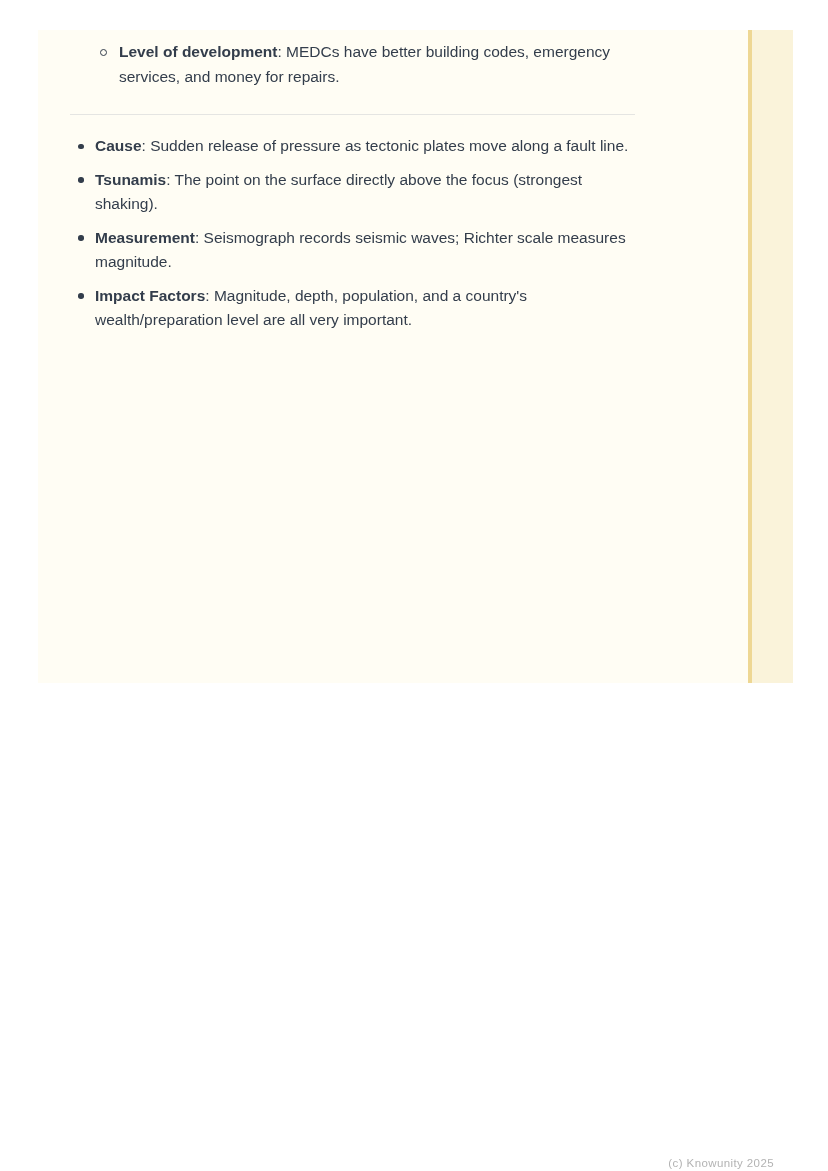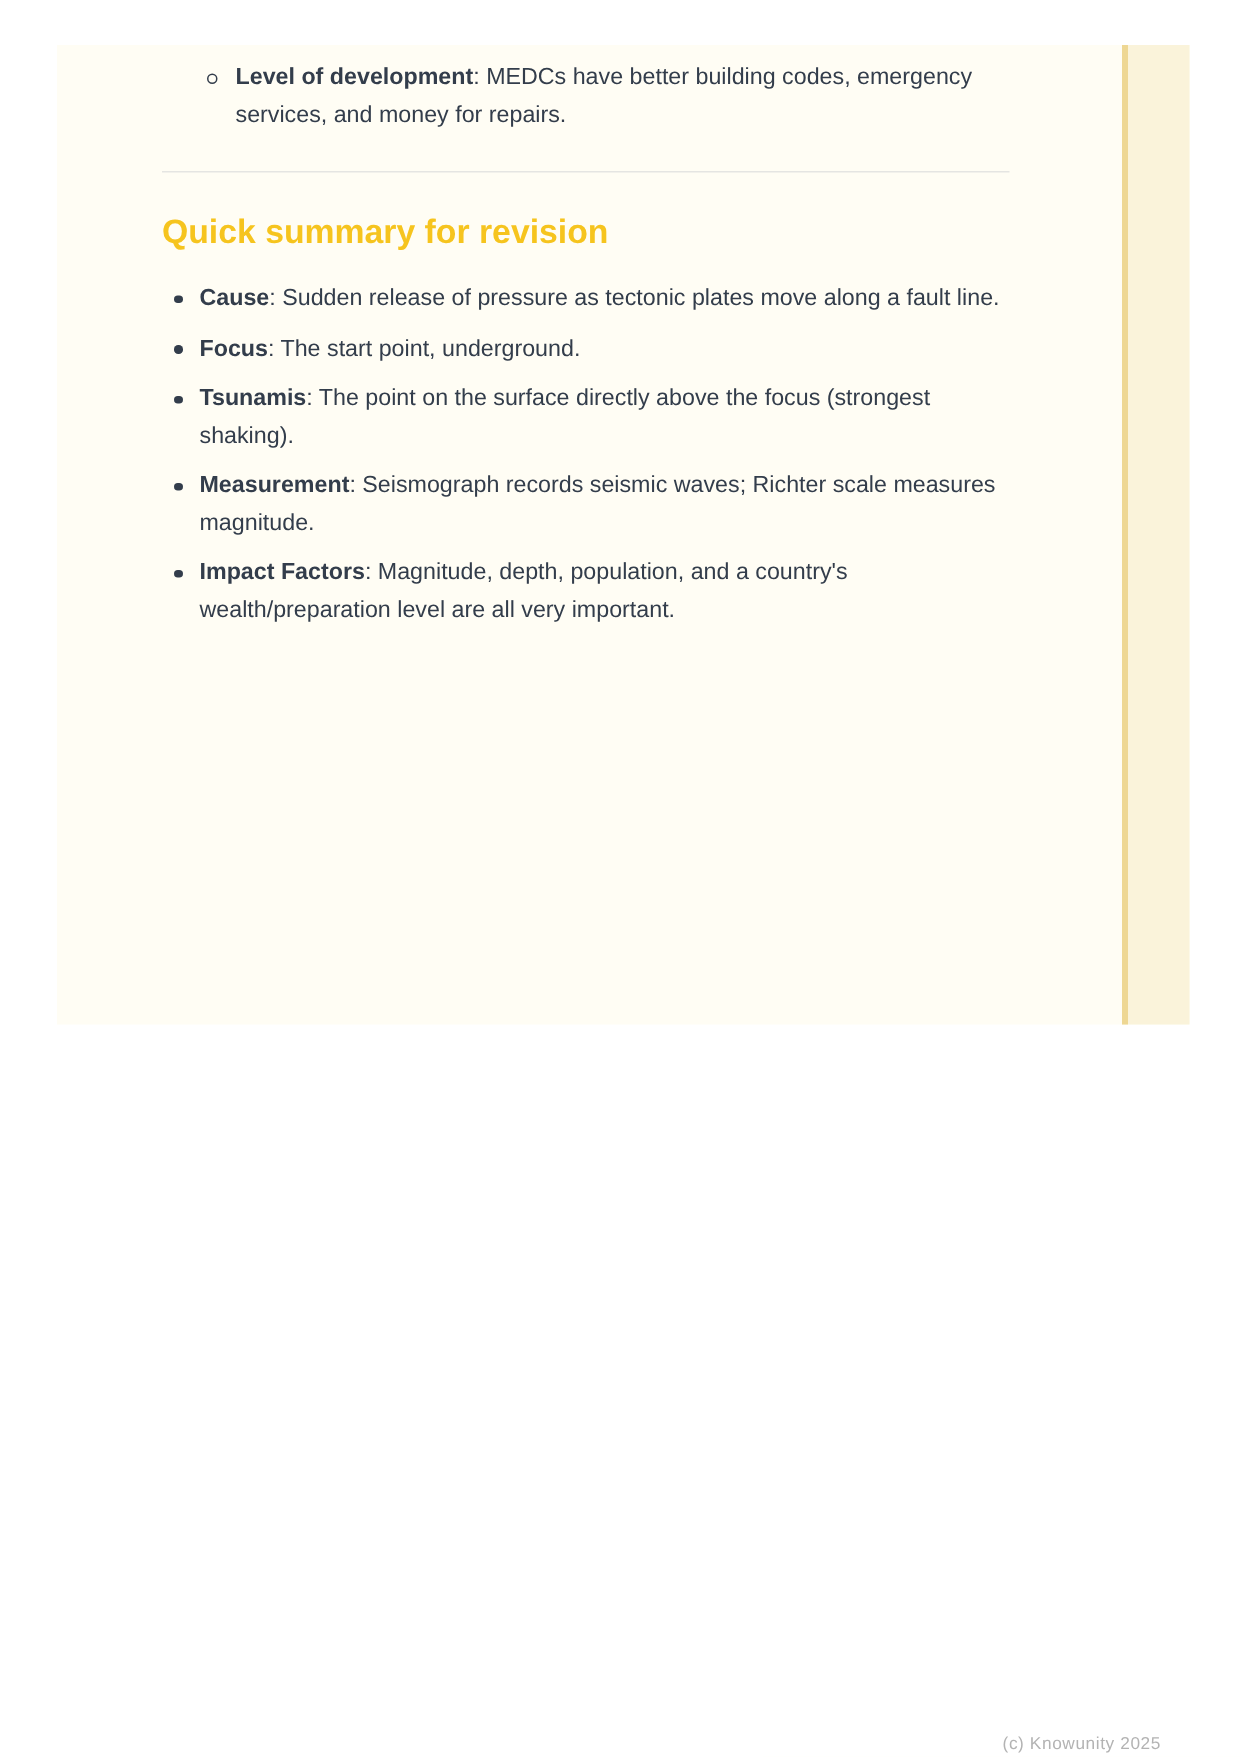"Level of development: MEDCs have" .content { margin-left: 38px -> none }
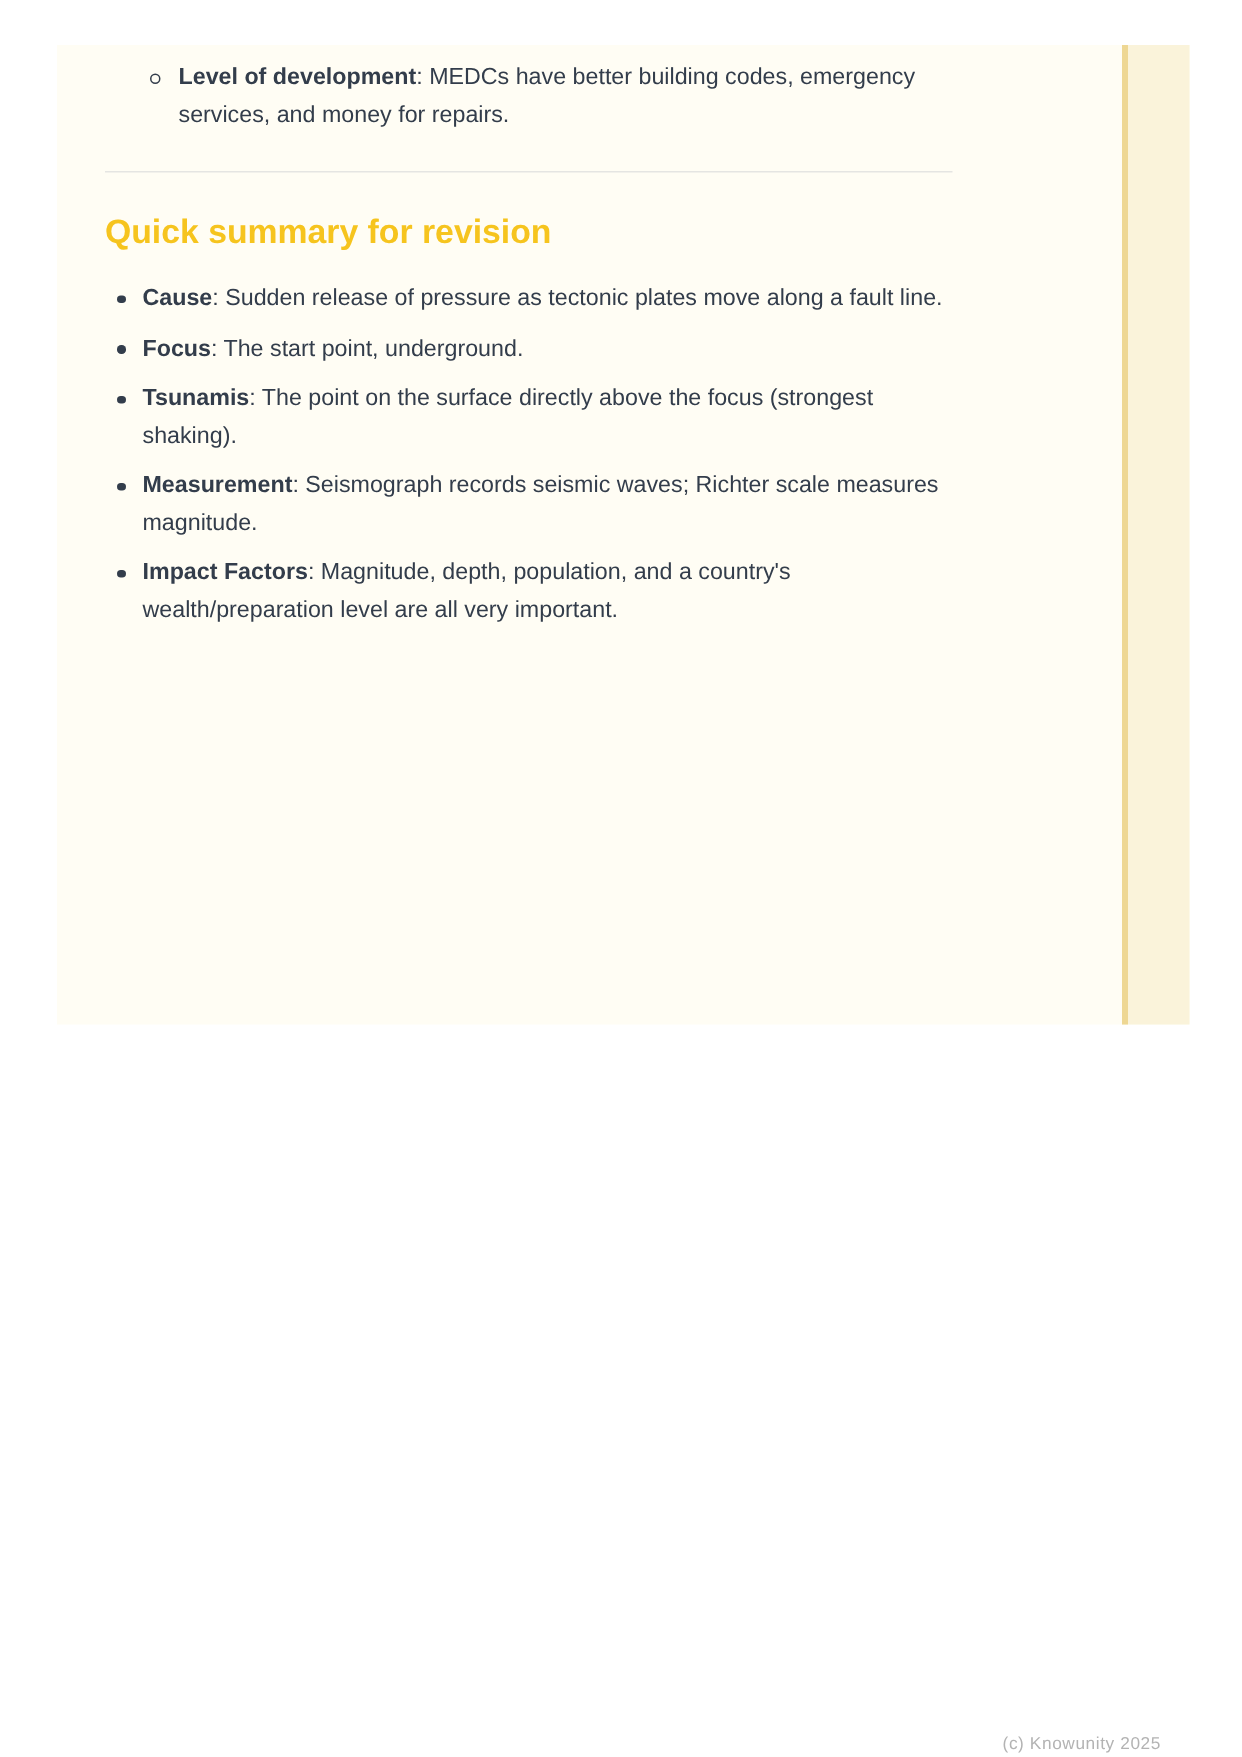"Quick summary for revision" h2.heading { html: <h2>Quick summary for revision</h2> -> none }
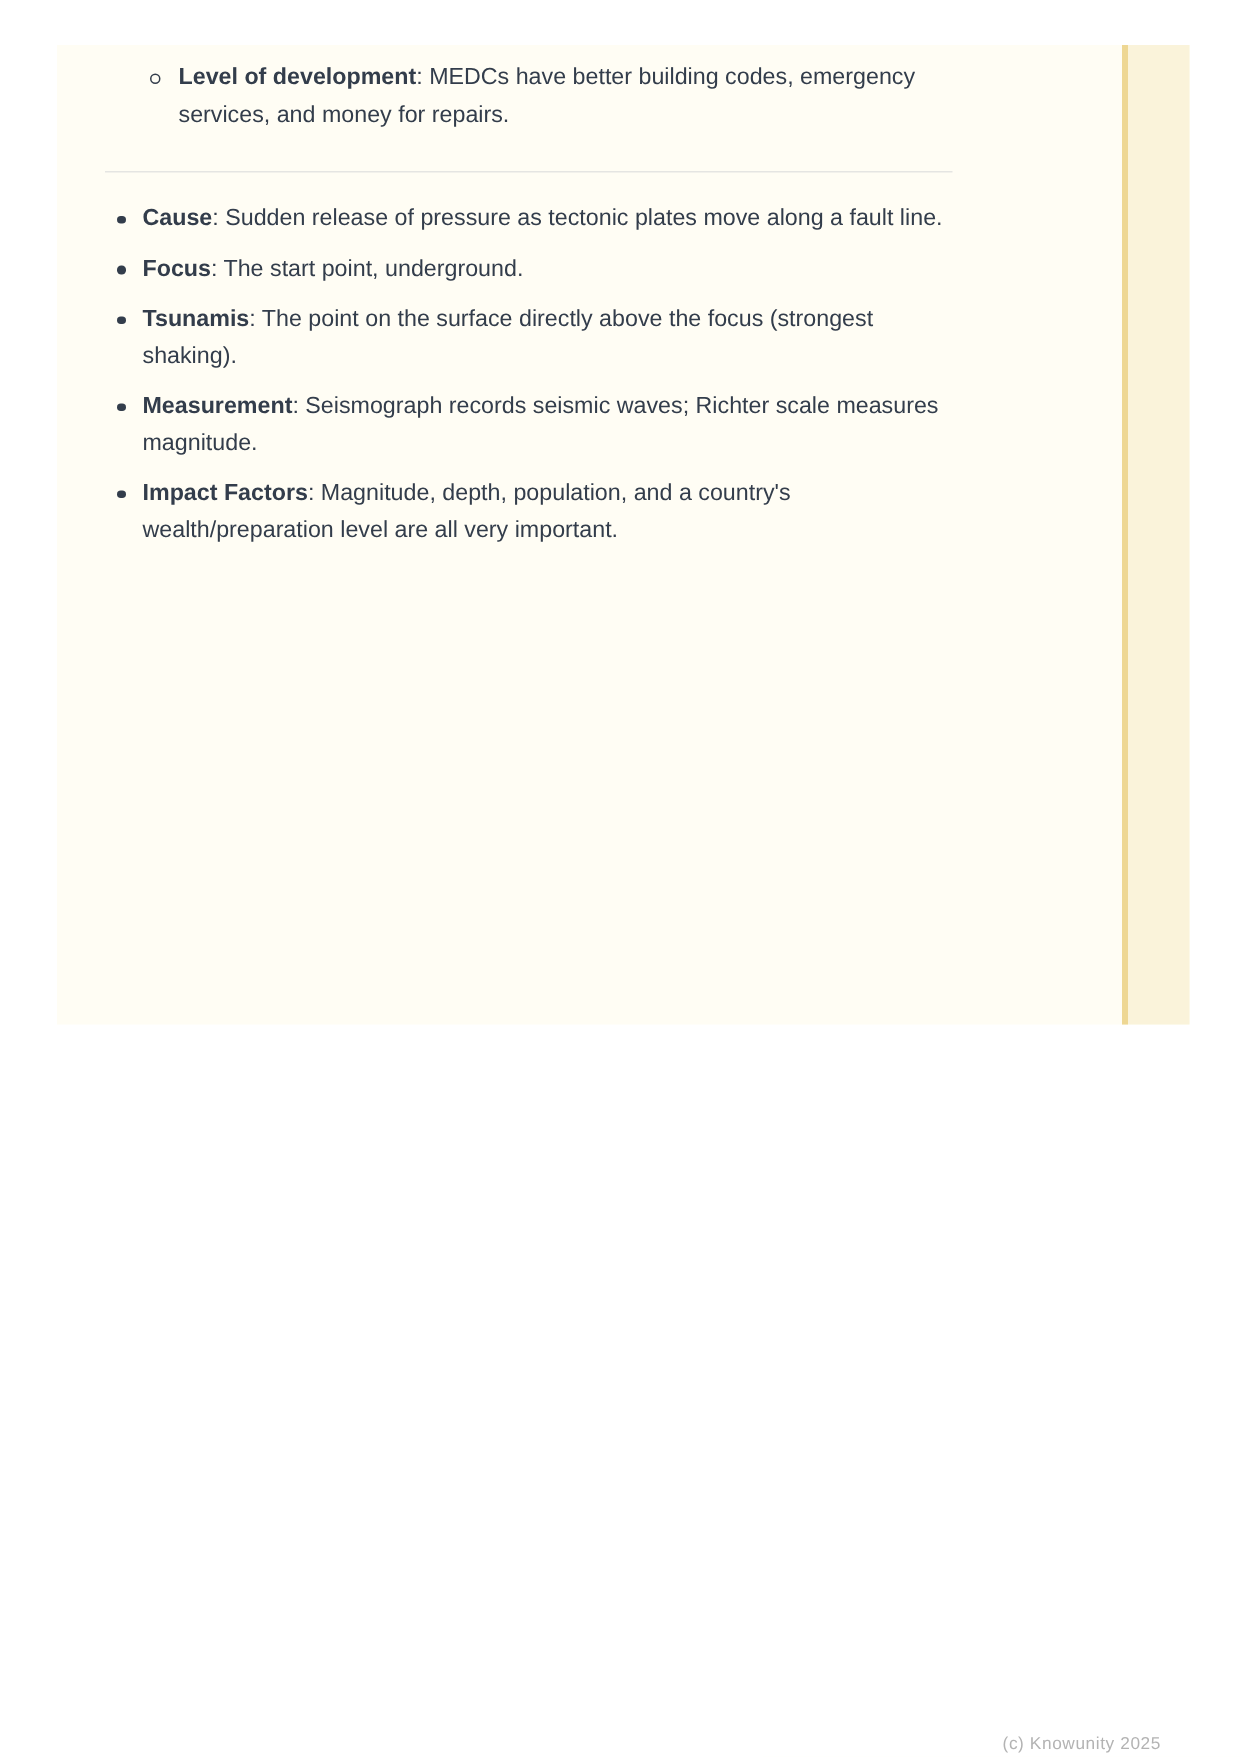"Focus: The start point, underground." li.li { html: <li> <span></span> <span><strong>Focus</strong><span>: The start point, underground.</span></span> </li> -> none }
